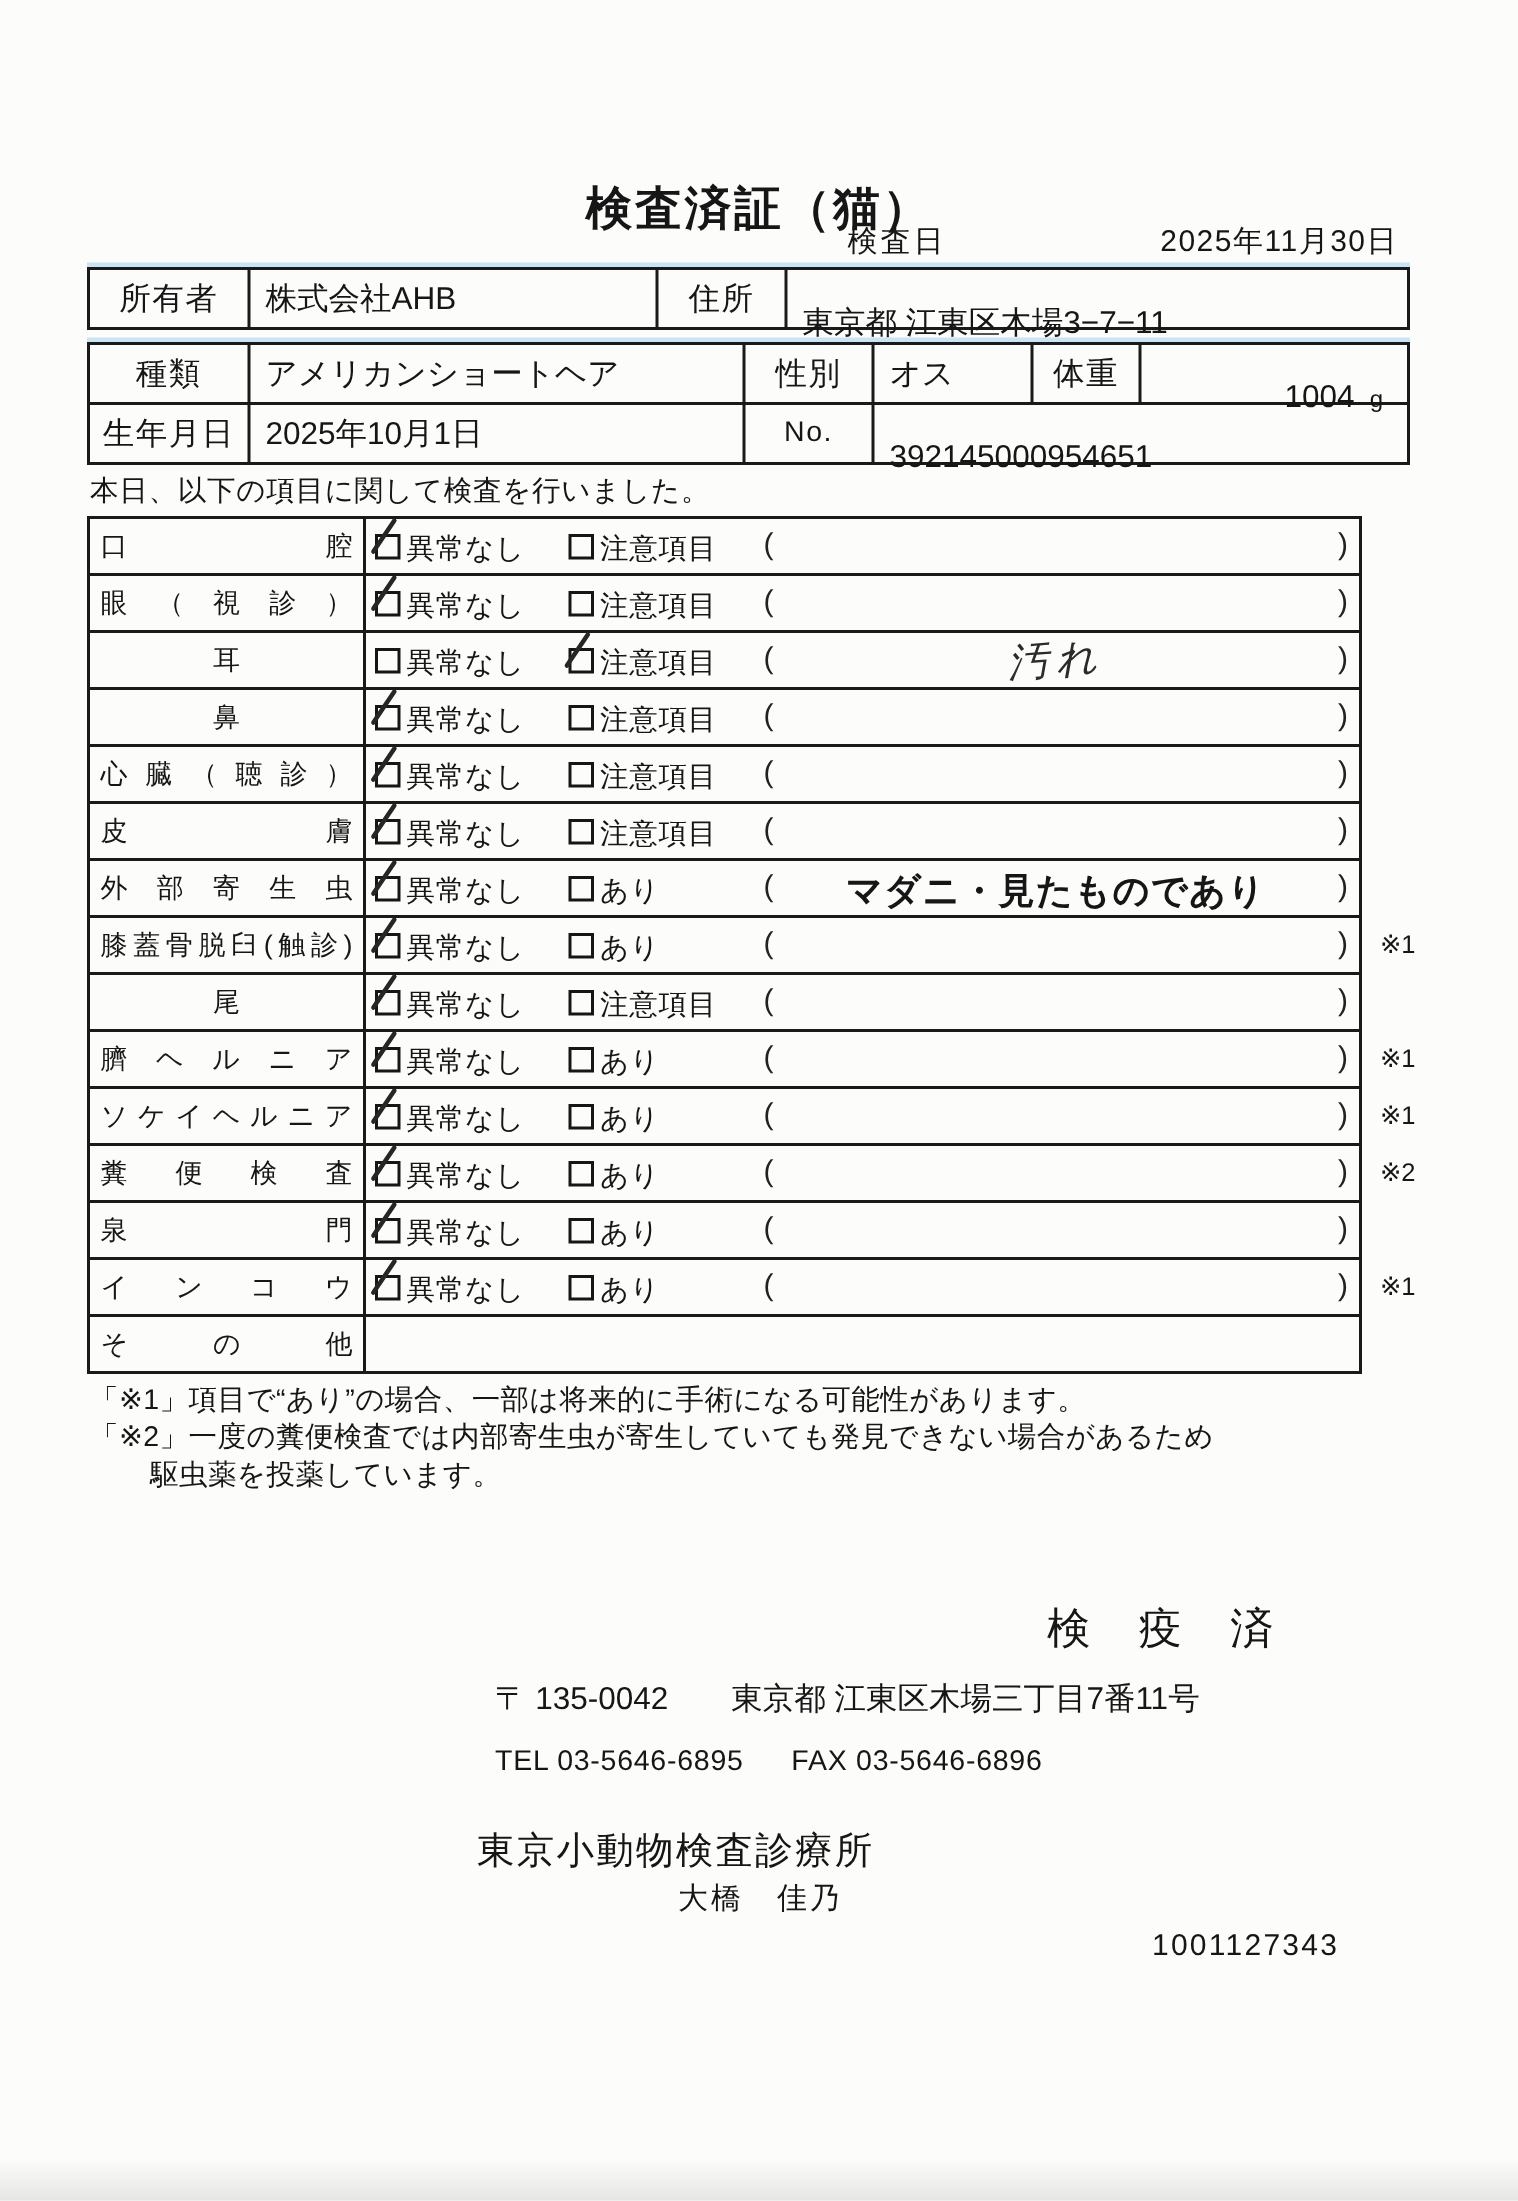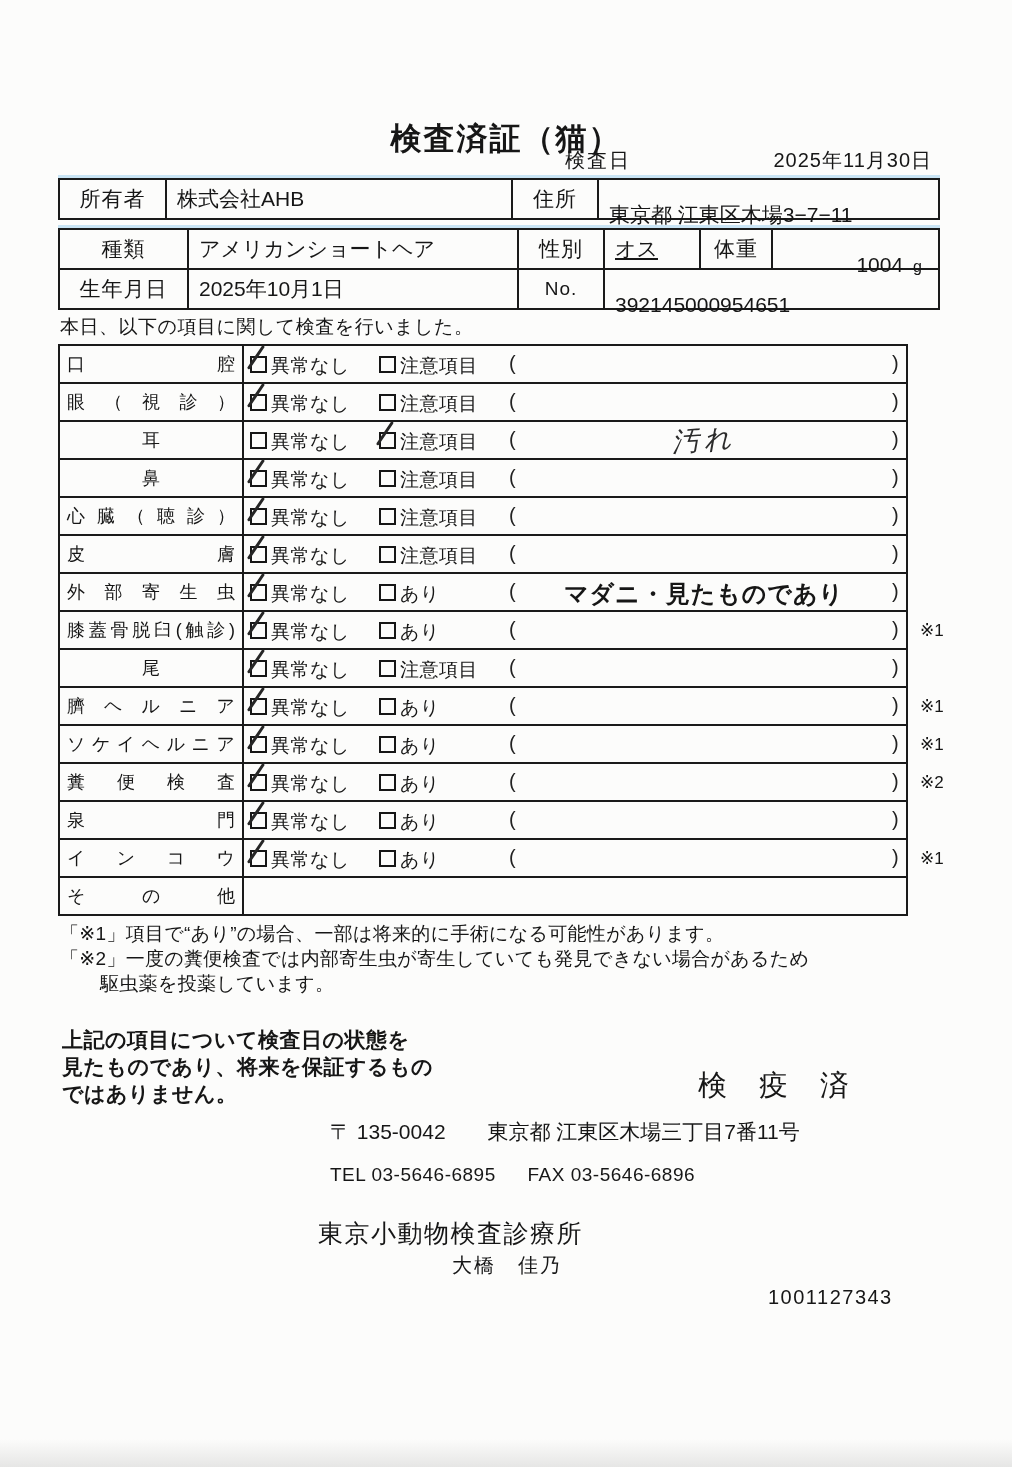"株式会社AHB" .w-ownerval { width: 346px -> 272px }
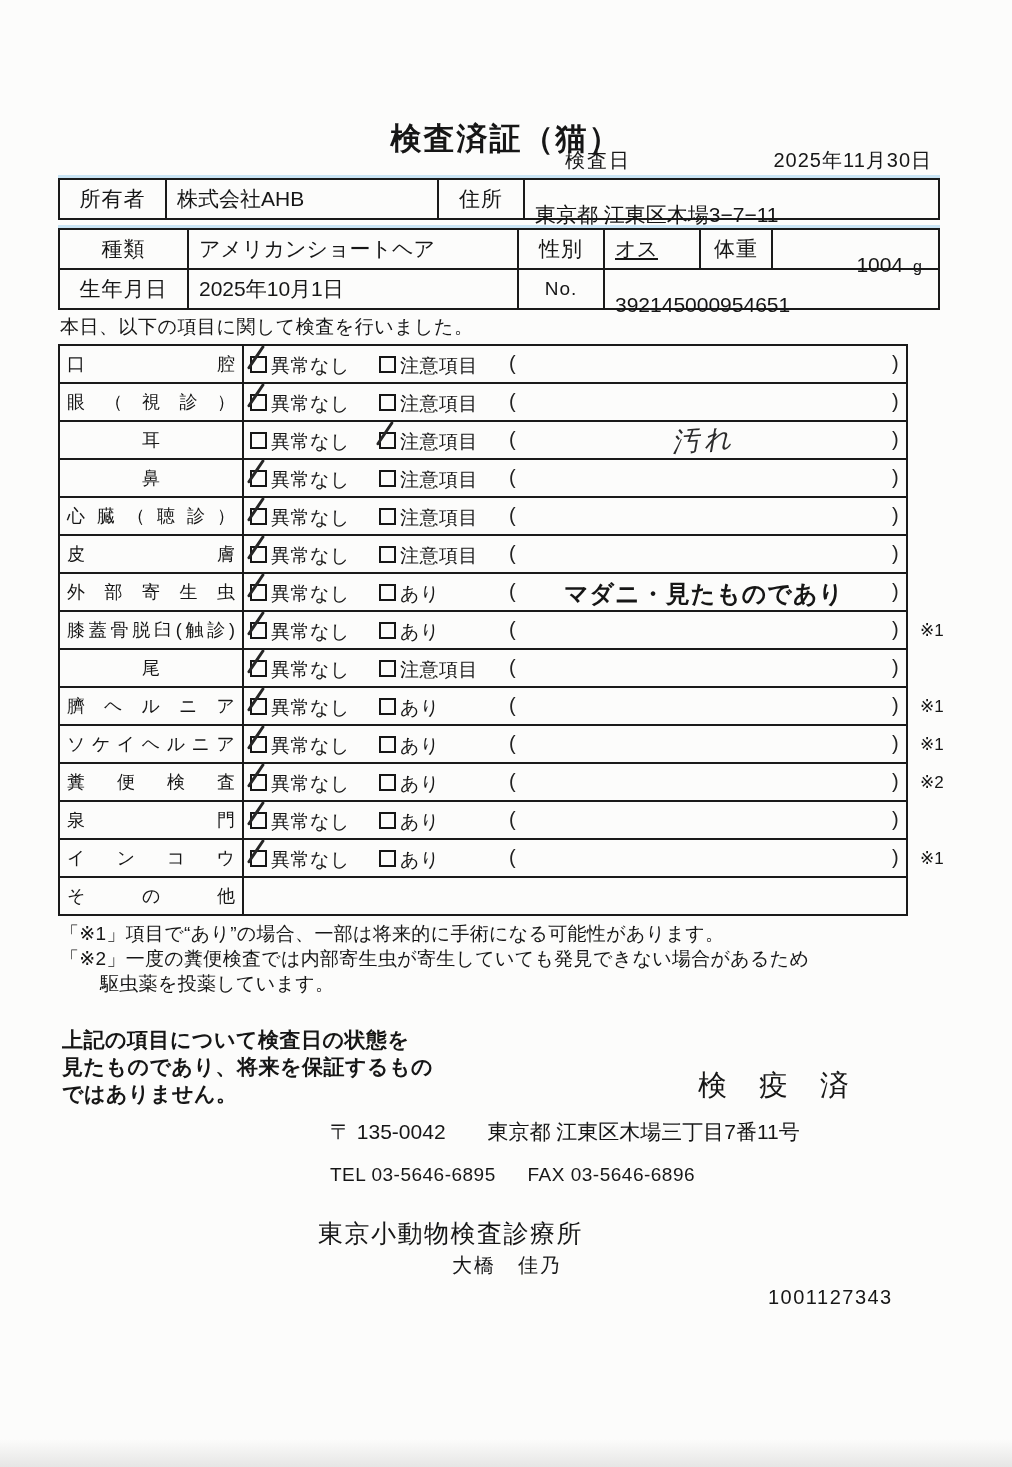"種類" .w-breed { width: 129px -> 107px }
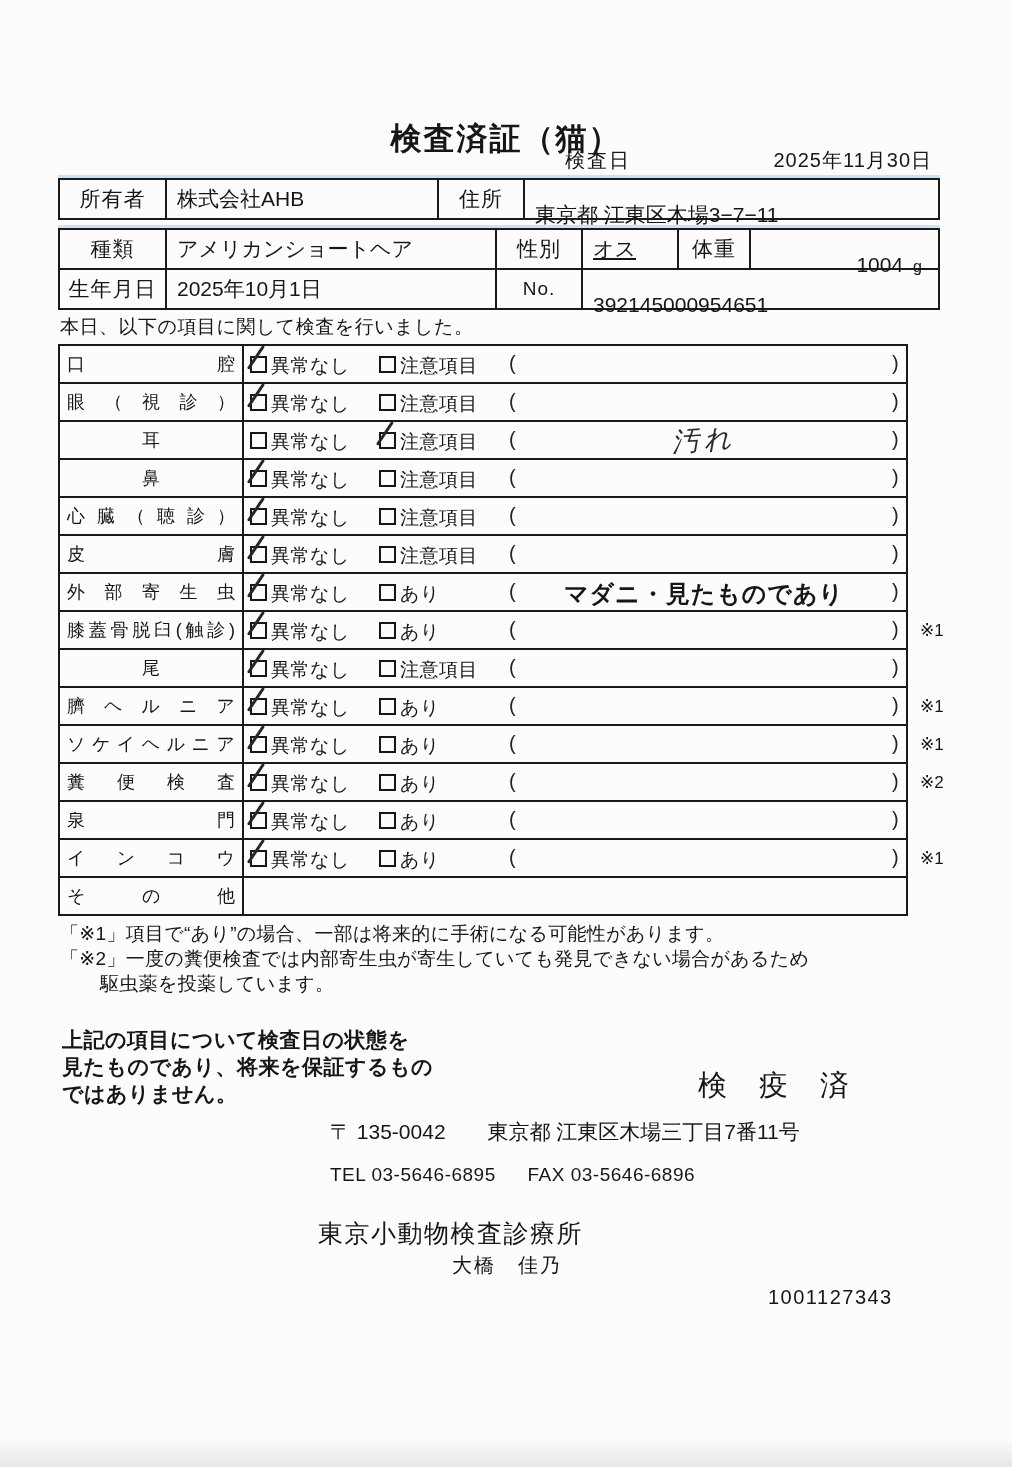"オス" .w-sexval { text-decoration: underline -> none; width: 96px -> 106px }
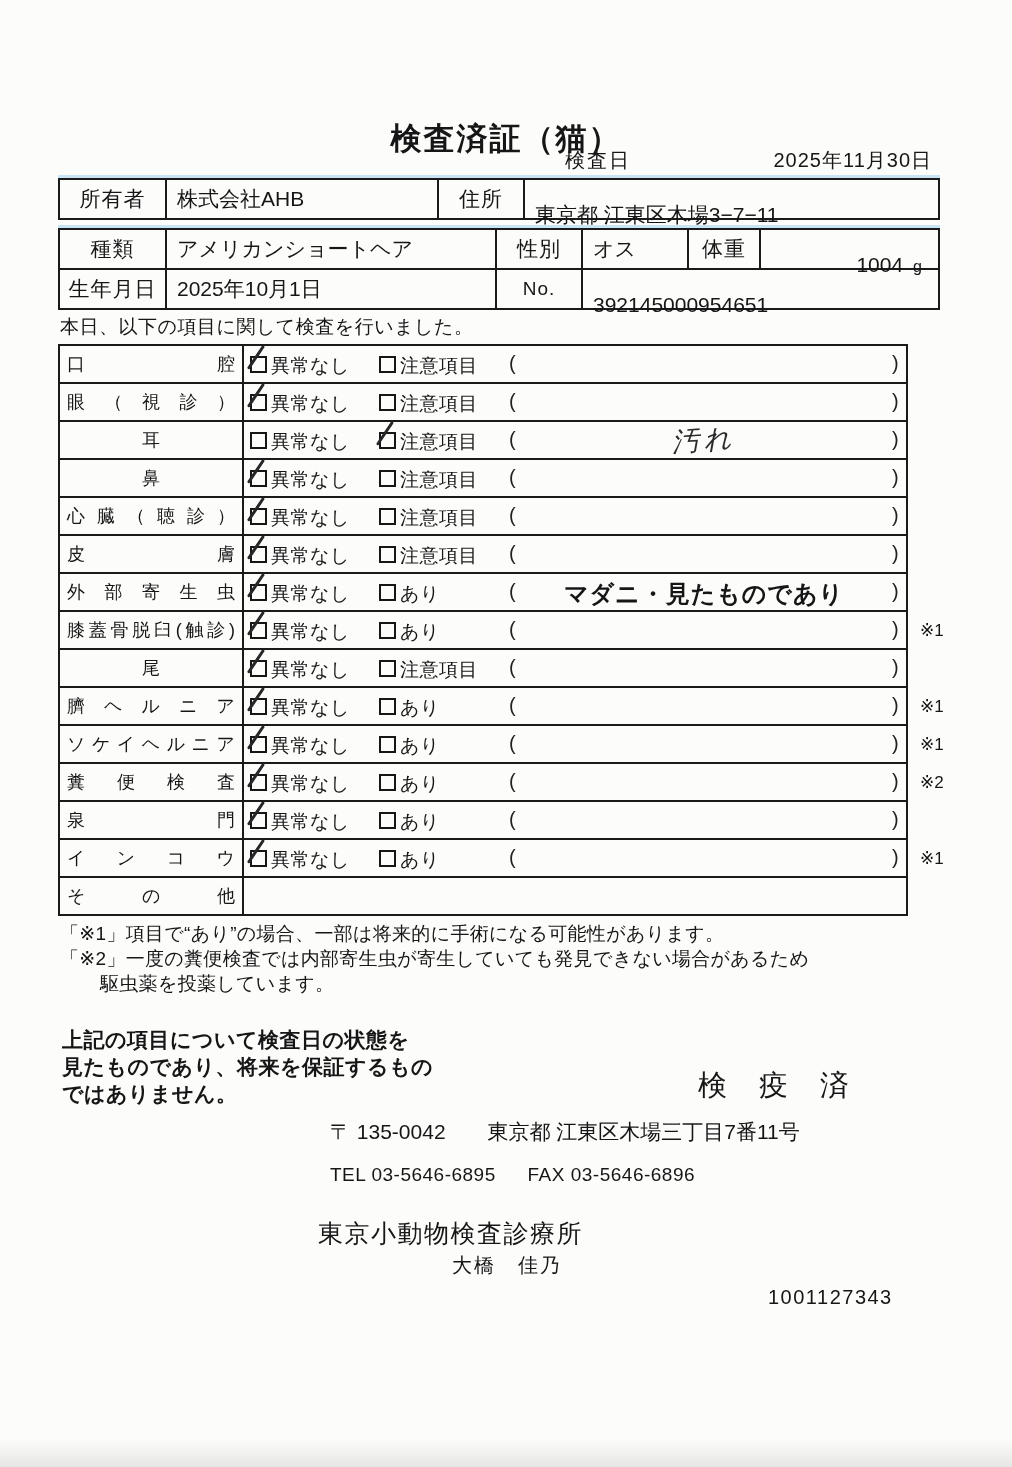"上記の項目について検査日の状態を" div.abs { html: <div> <div>上記の項目について検査日の状態を</div> <div>見たものであり、将来を保証するもの</div> <div>ではありません。</div> </div> -> none }
